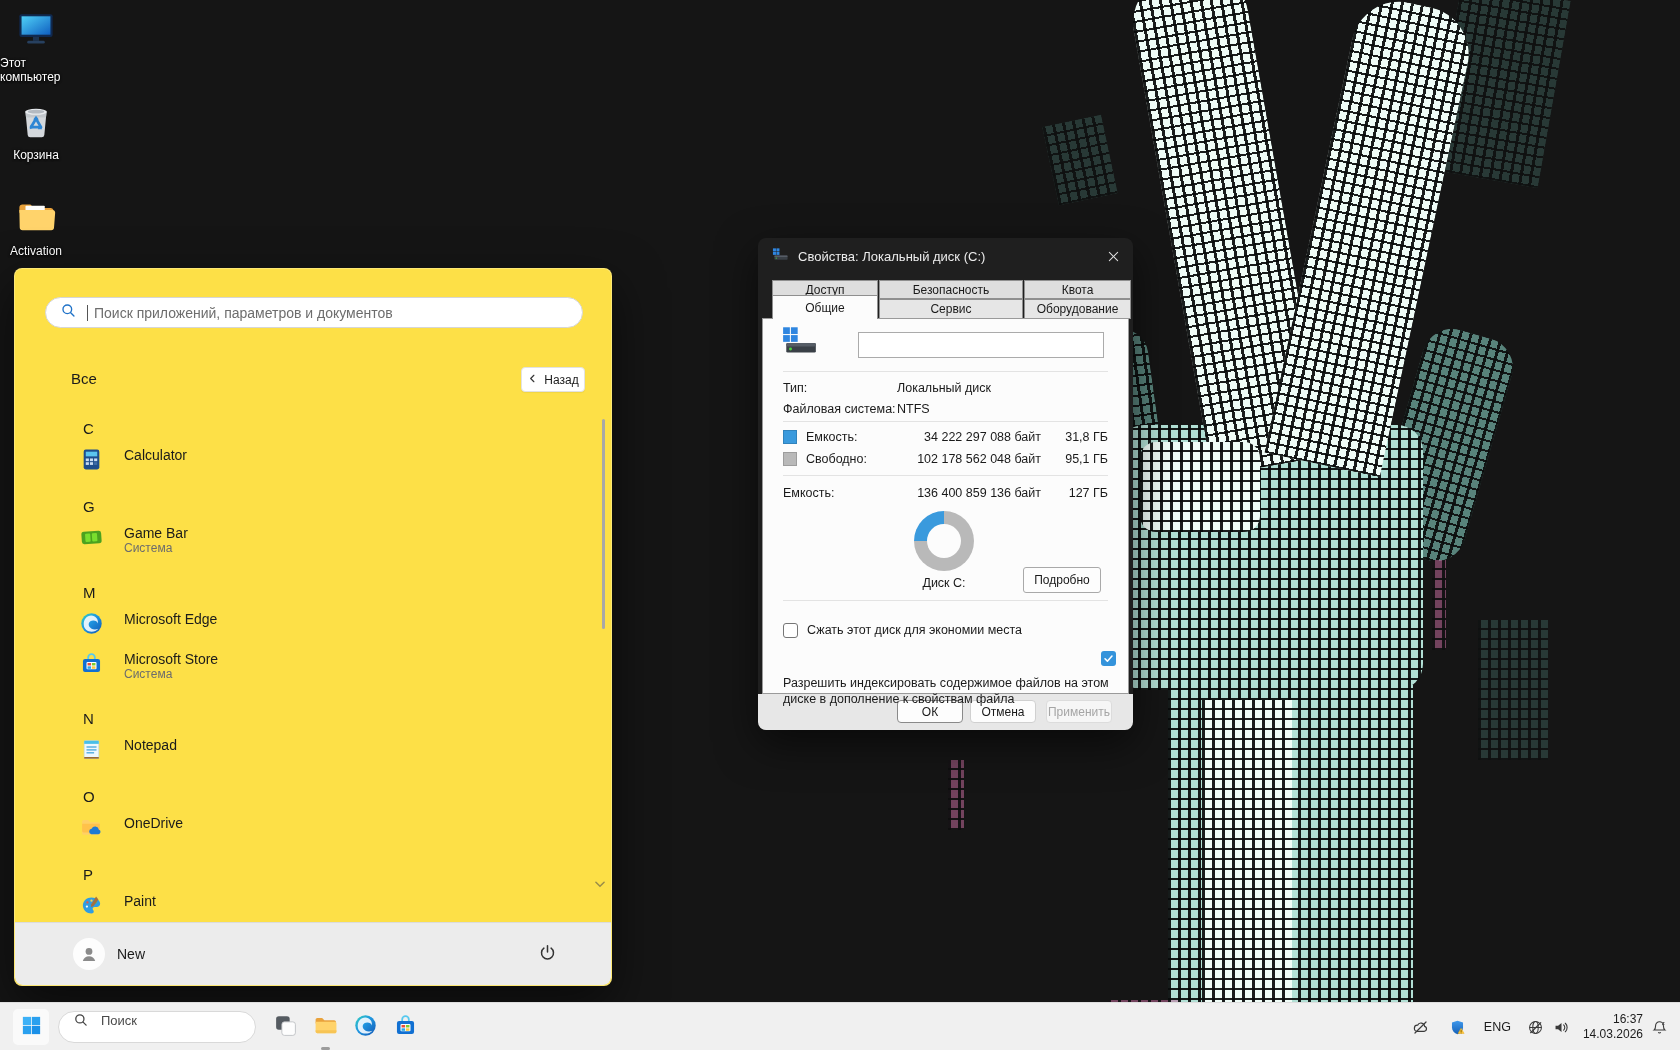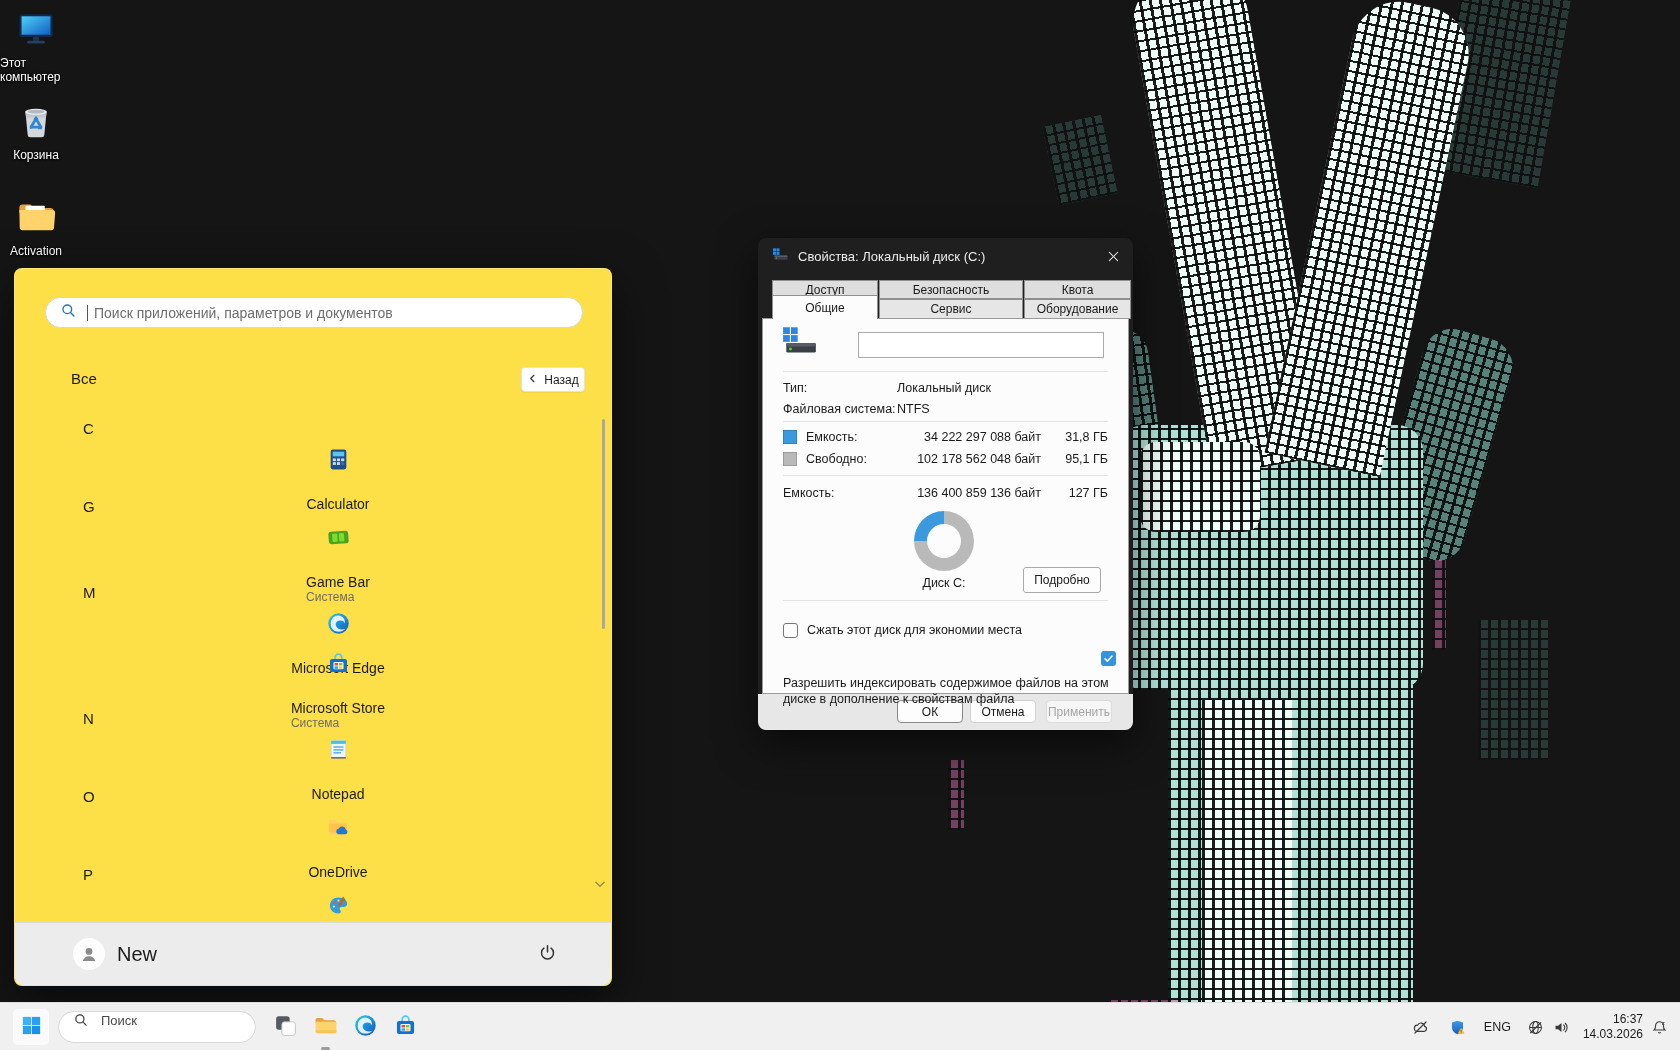"Calculator" .app-row { align-items: center -> flex-start; flex-direction: column -> none }
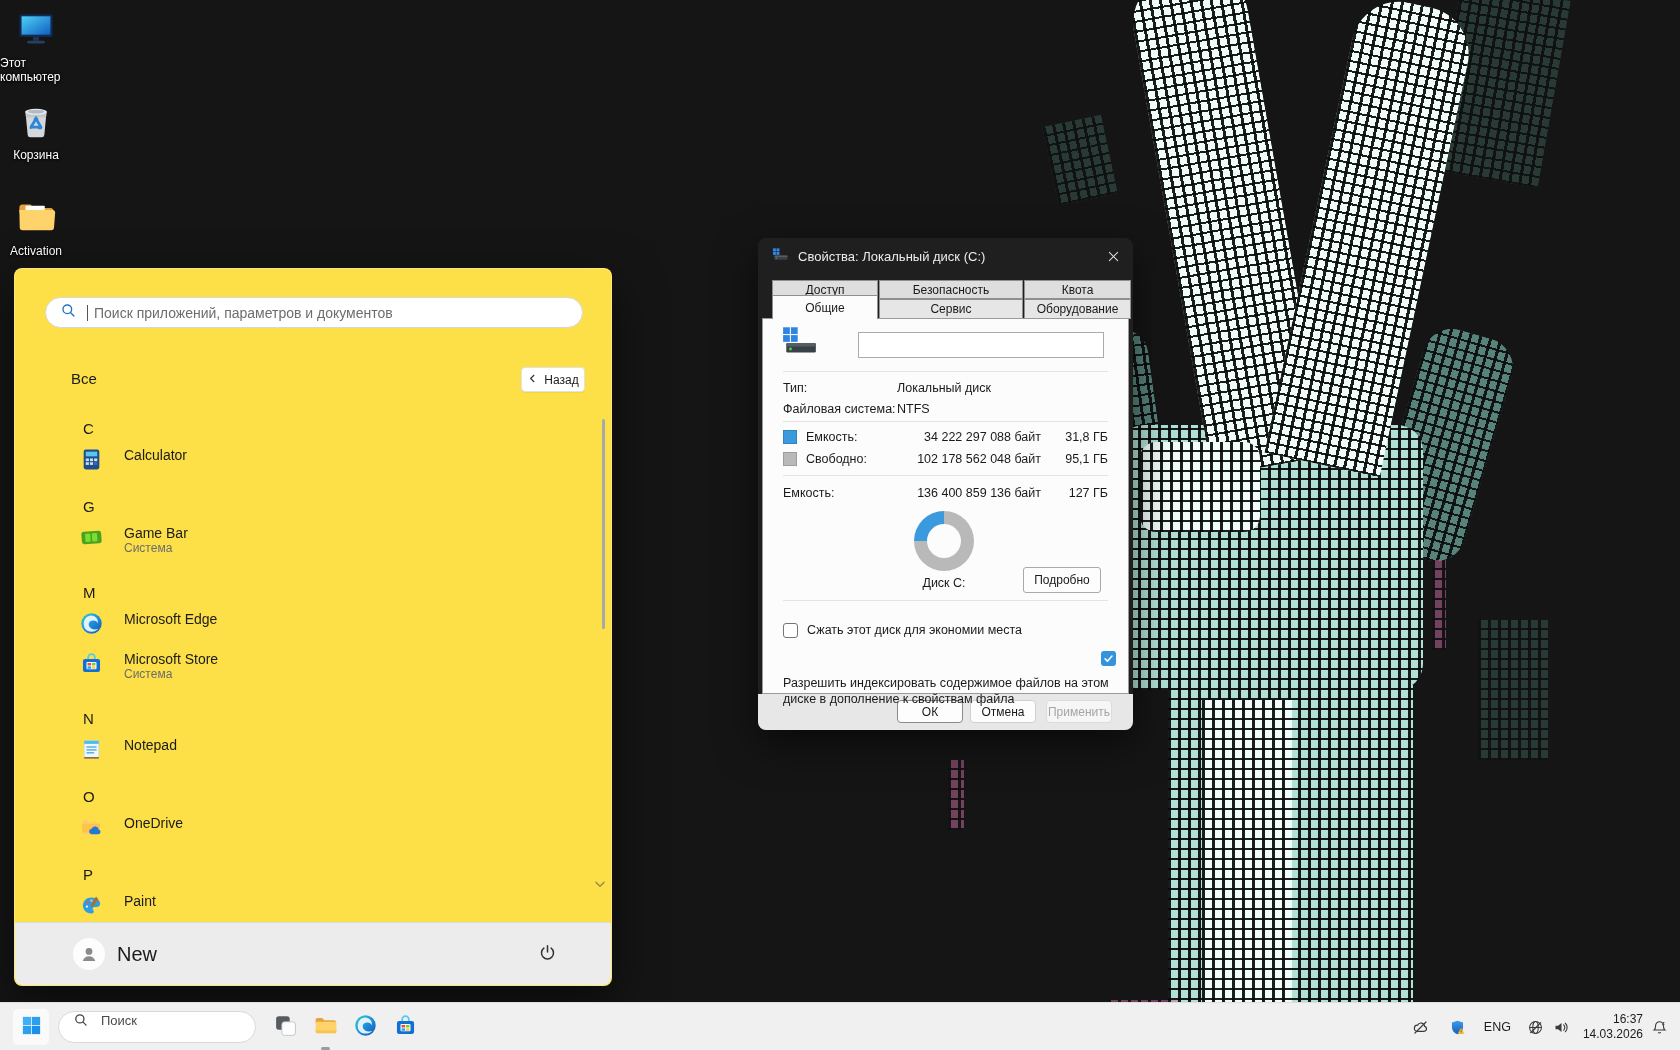"New" .sm-username { font-size: 20px -> 14px }
